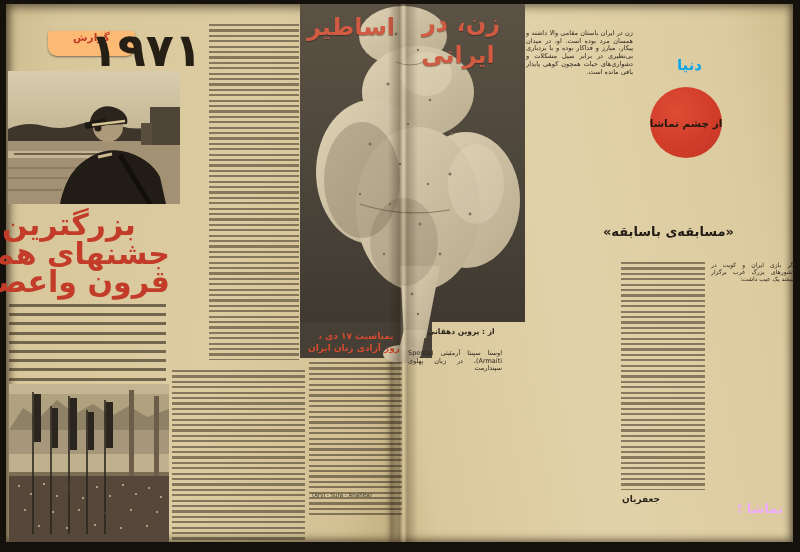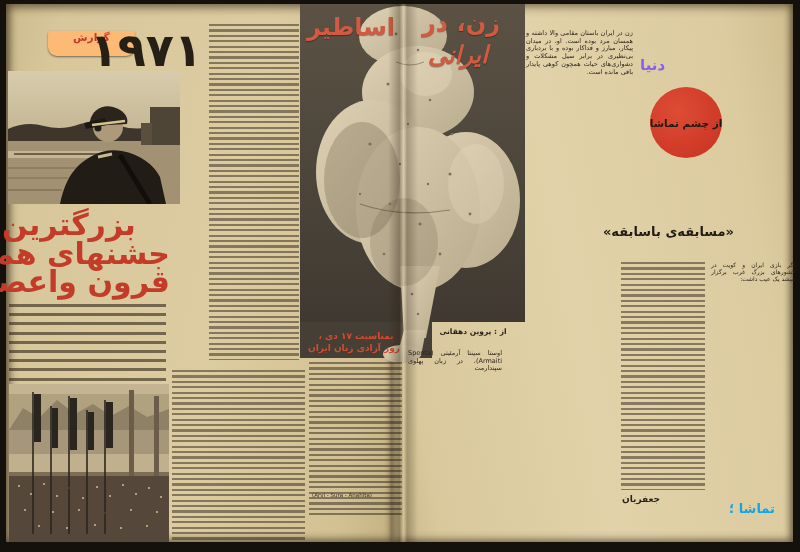"ایرانی" div.feat-title { font-style: italic -> none }
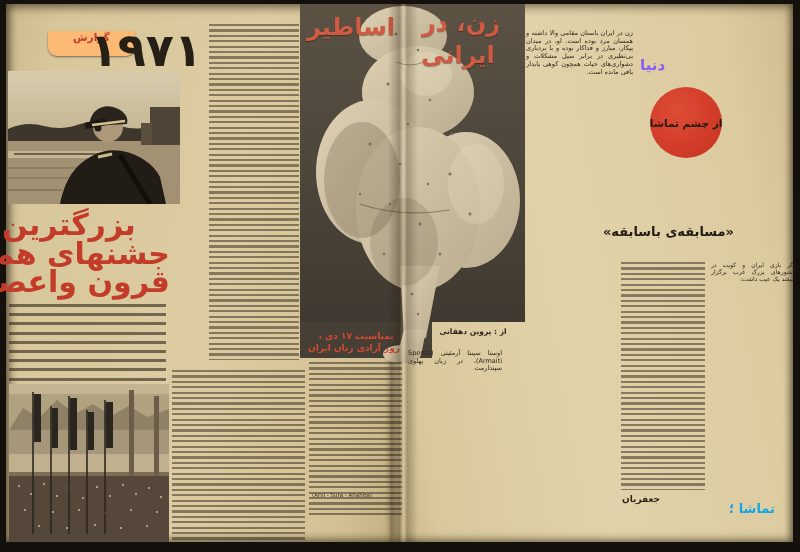"دنیا" .donya { color: #8b5cf6 -> #0ea5e9; text-align: left -> right }
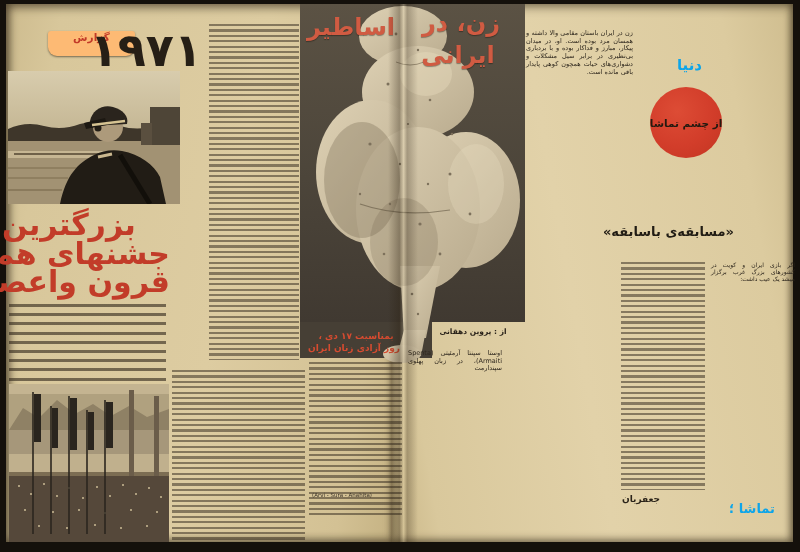"از : پروین دهقانی" .byline { margin-left: 12px -> none }
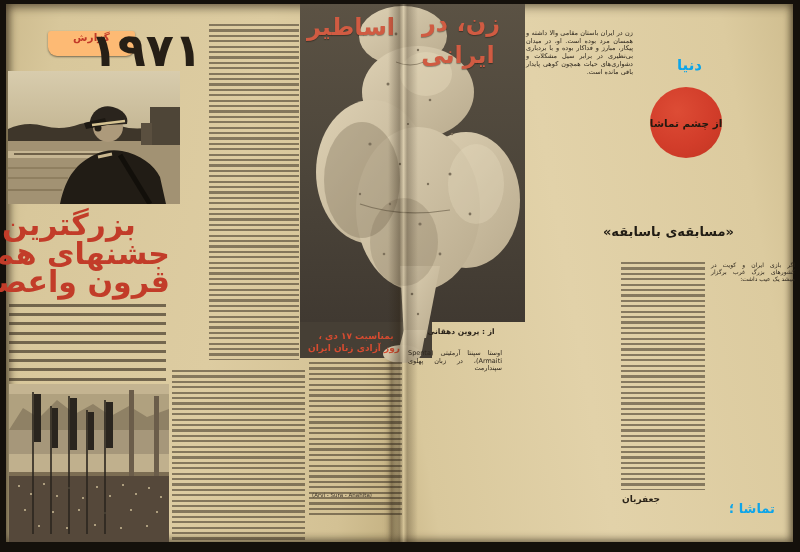"تماشا ؛" .logo { color: #0ea5e9 -> #f0abfc; text-align: left -> center }
